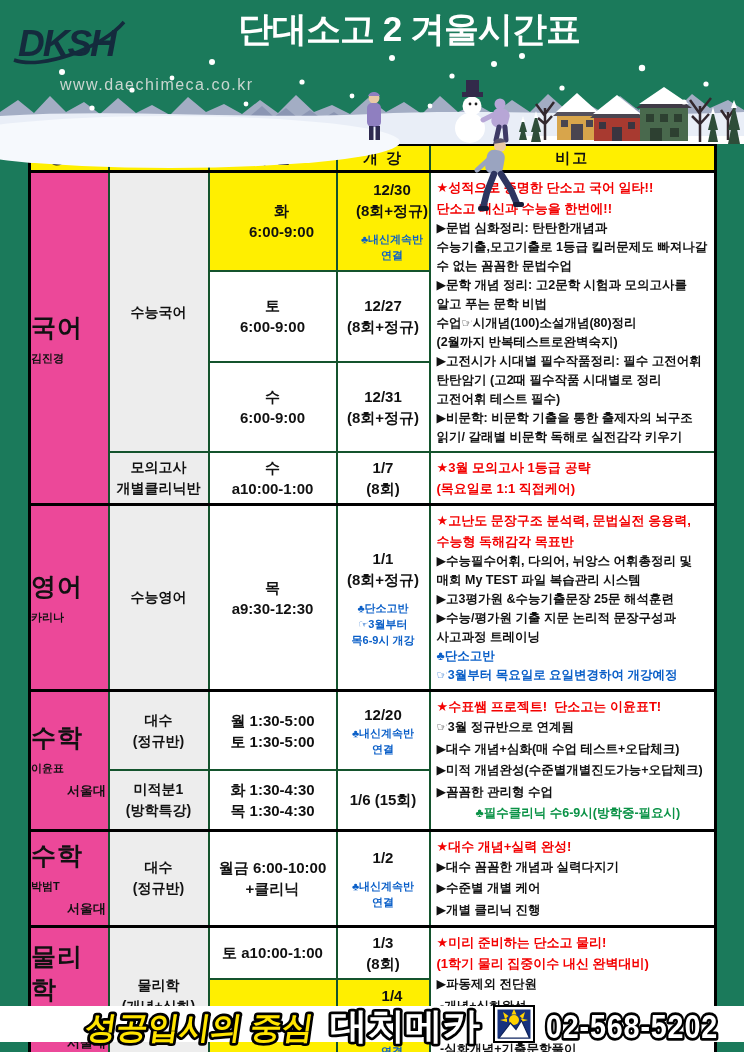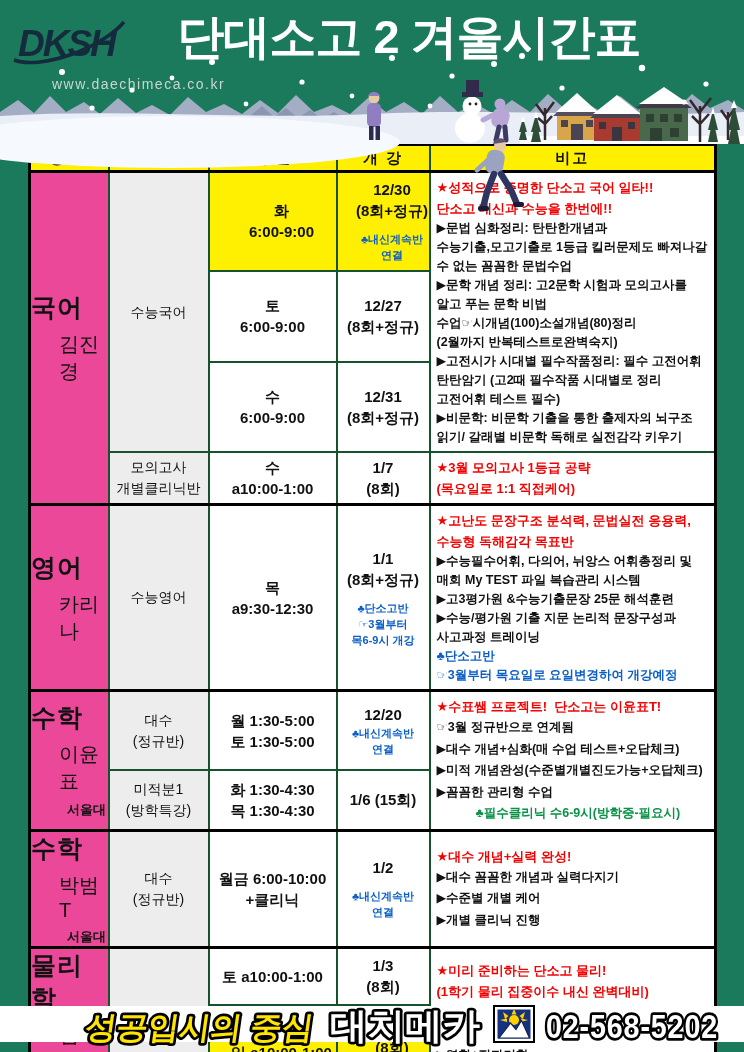"단대소고 2 겨울시간표" .main-title { font-size: 47px -> 35px }
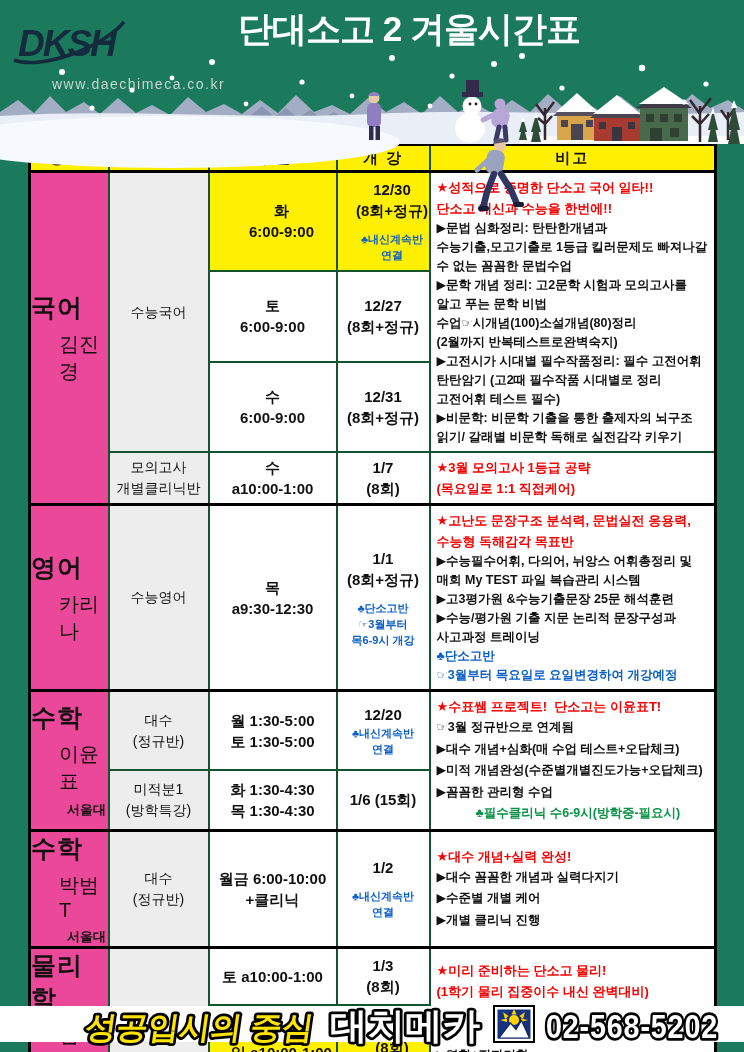"www.daechimeca.co.kr" .site-url { font-size: 14px -> 16px; left: 52px -> 60px }
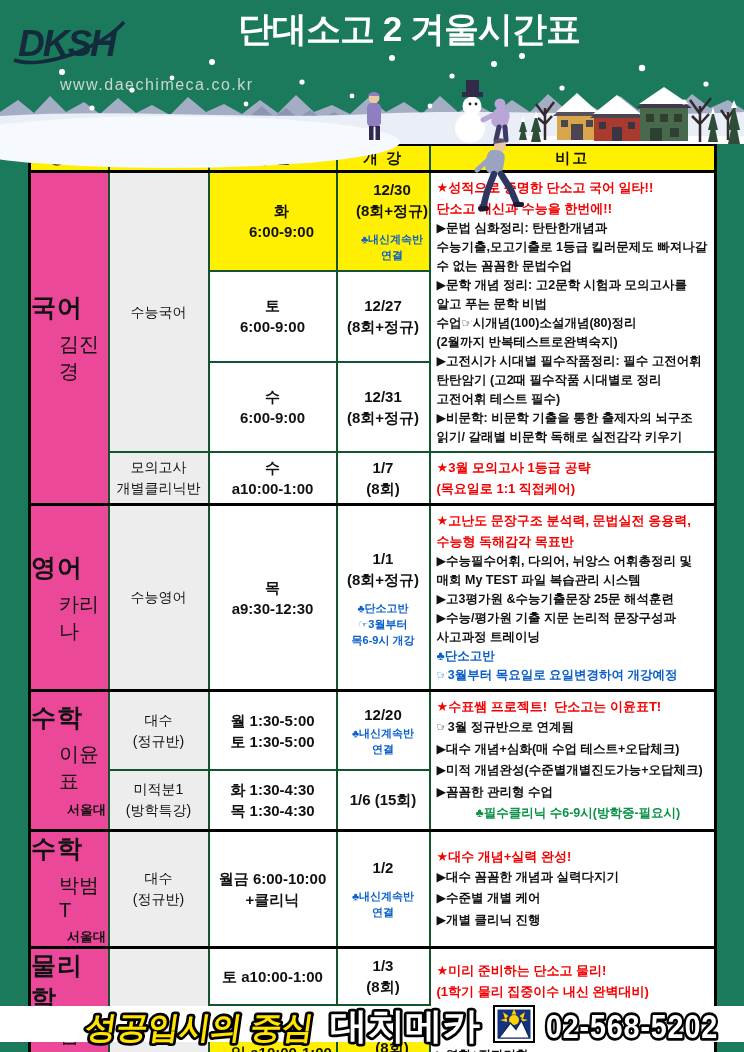"수능국어" .course { font-weight: 400 -> 700 }
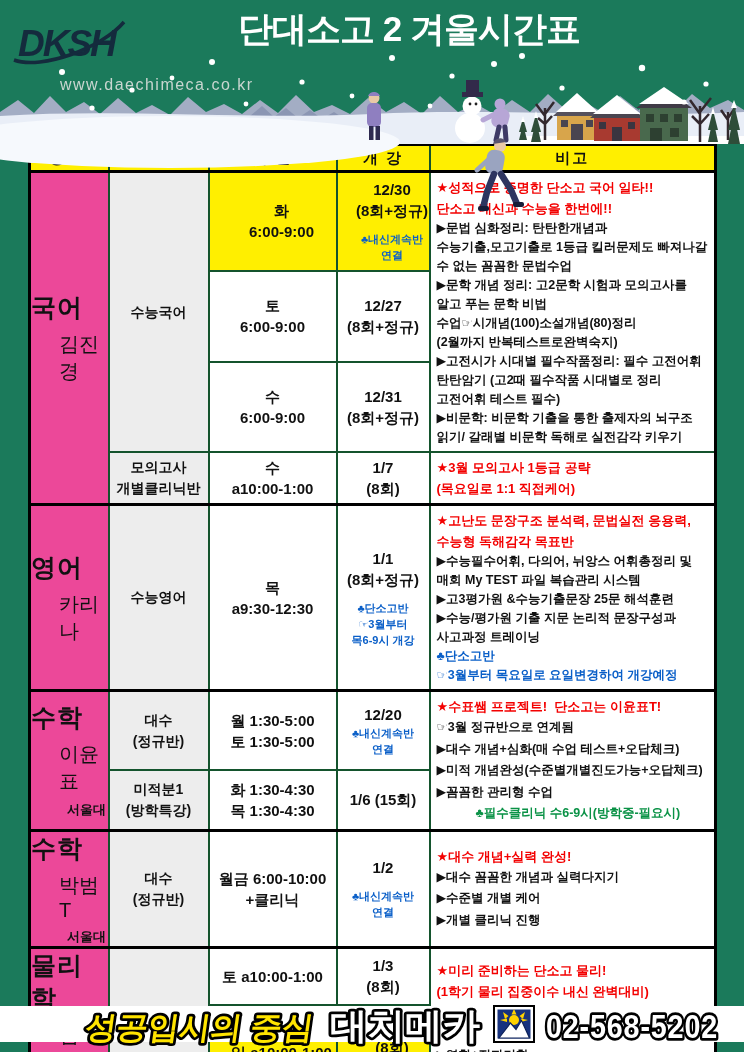"김진경" .inst .teacher { font-size: 20px -> 11px; font-weight: 400 -> 700; margin-left: 28px -> none }
